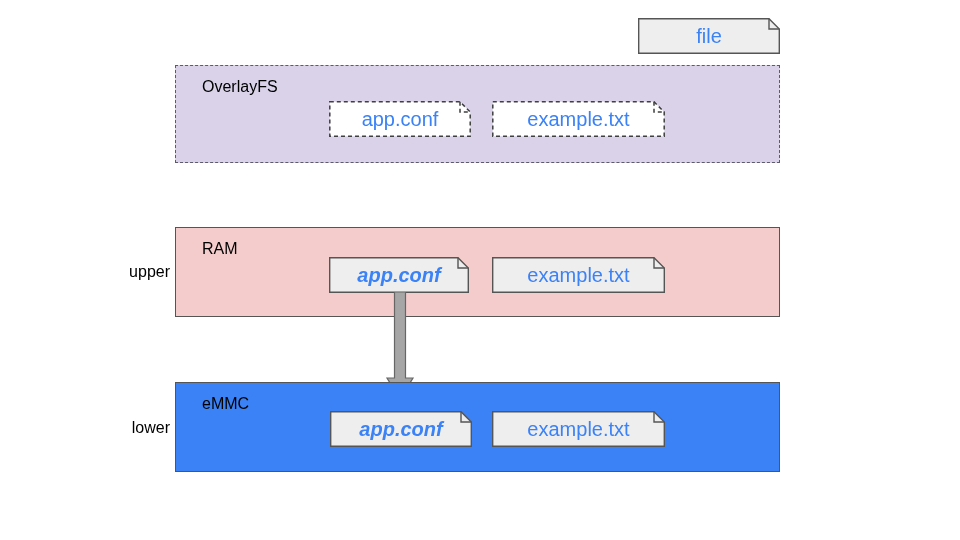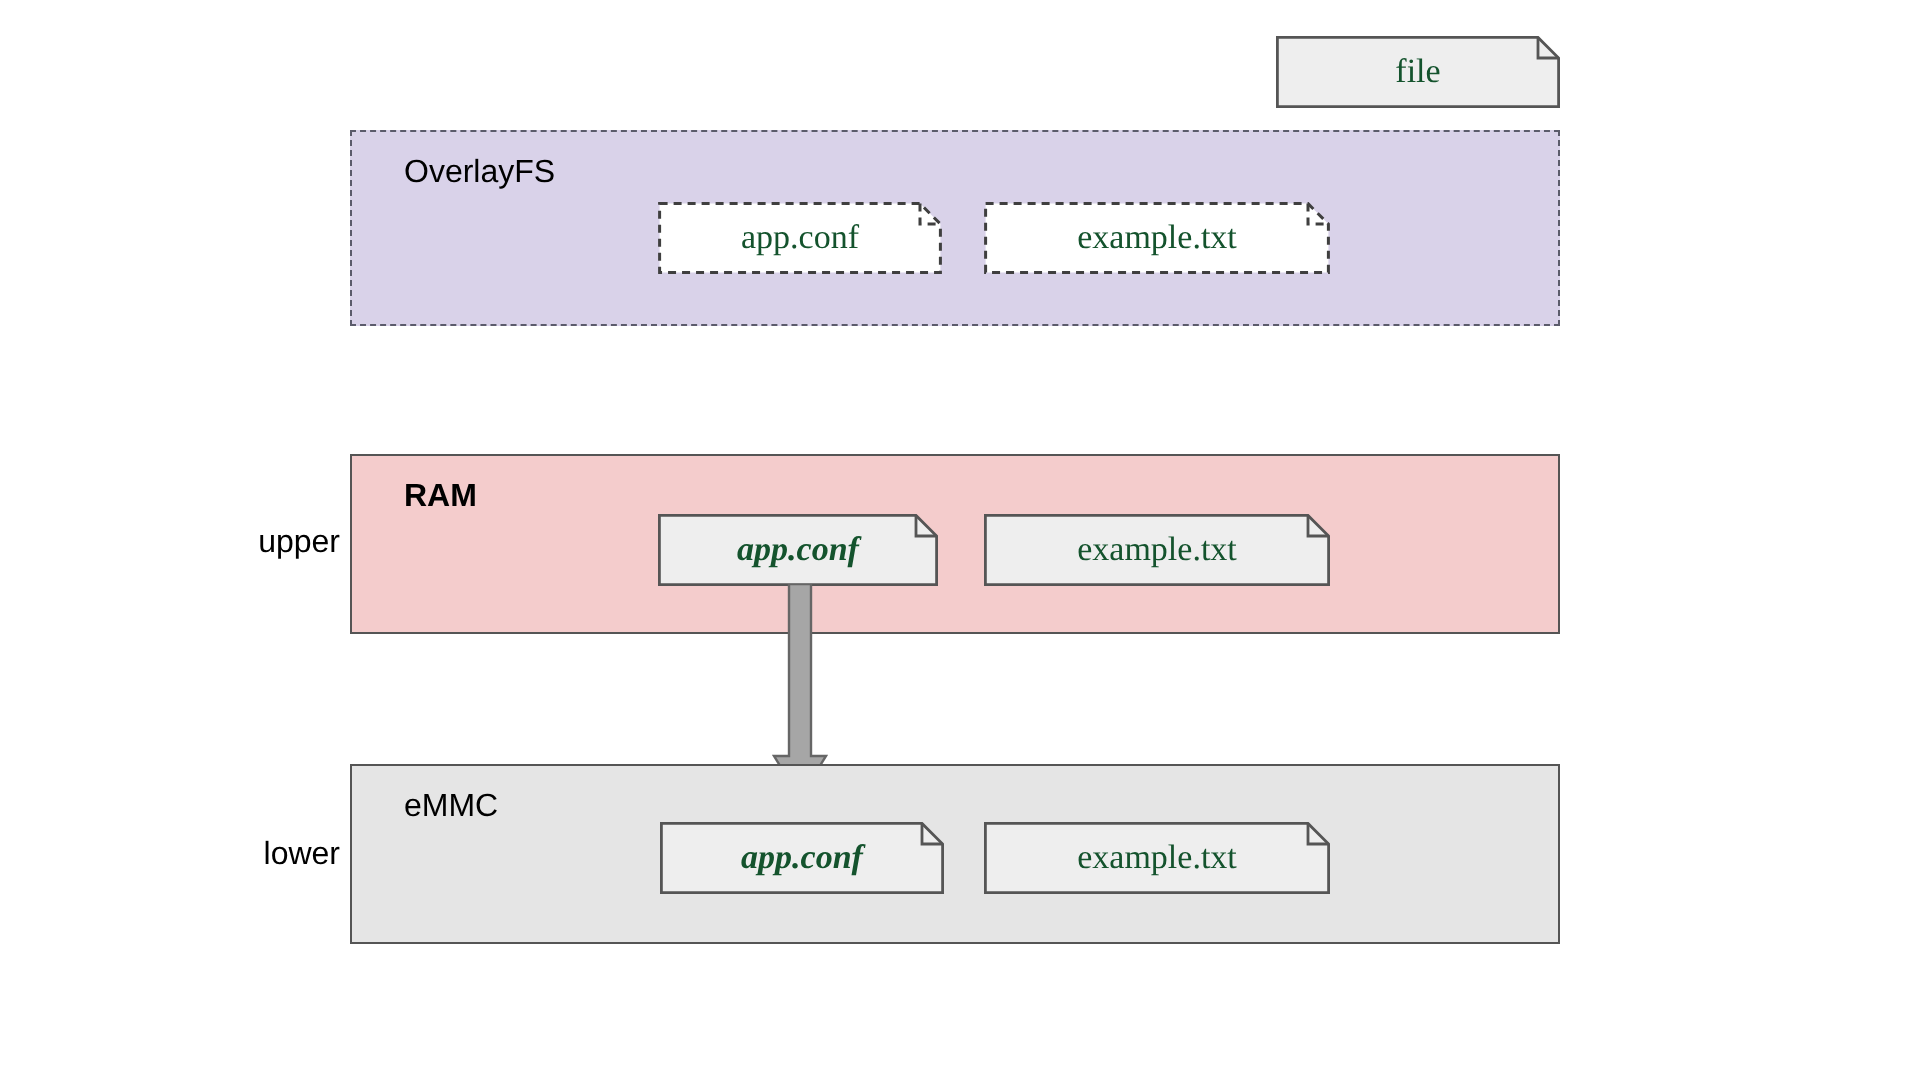"file" .file-card .card-text { color: #14532d -> #3b82f6; font-family: Liberation Serif, serif -> none; font-size: 17px -> 20px }
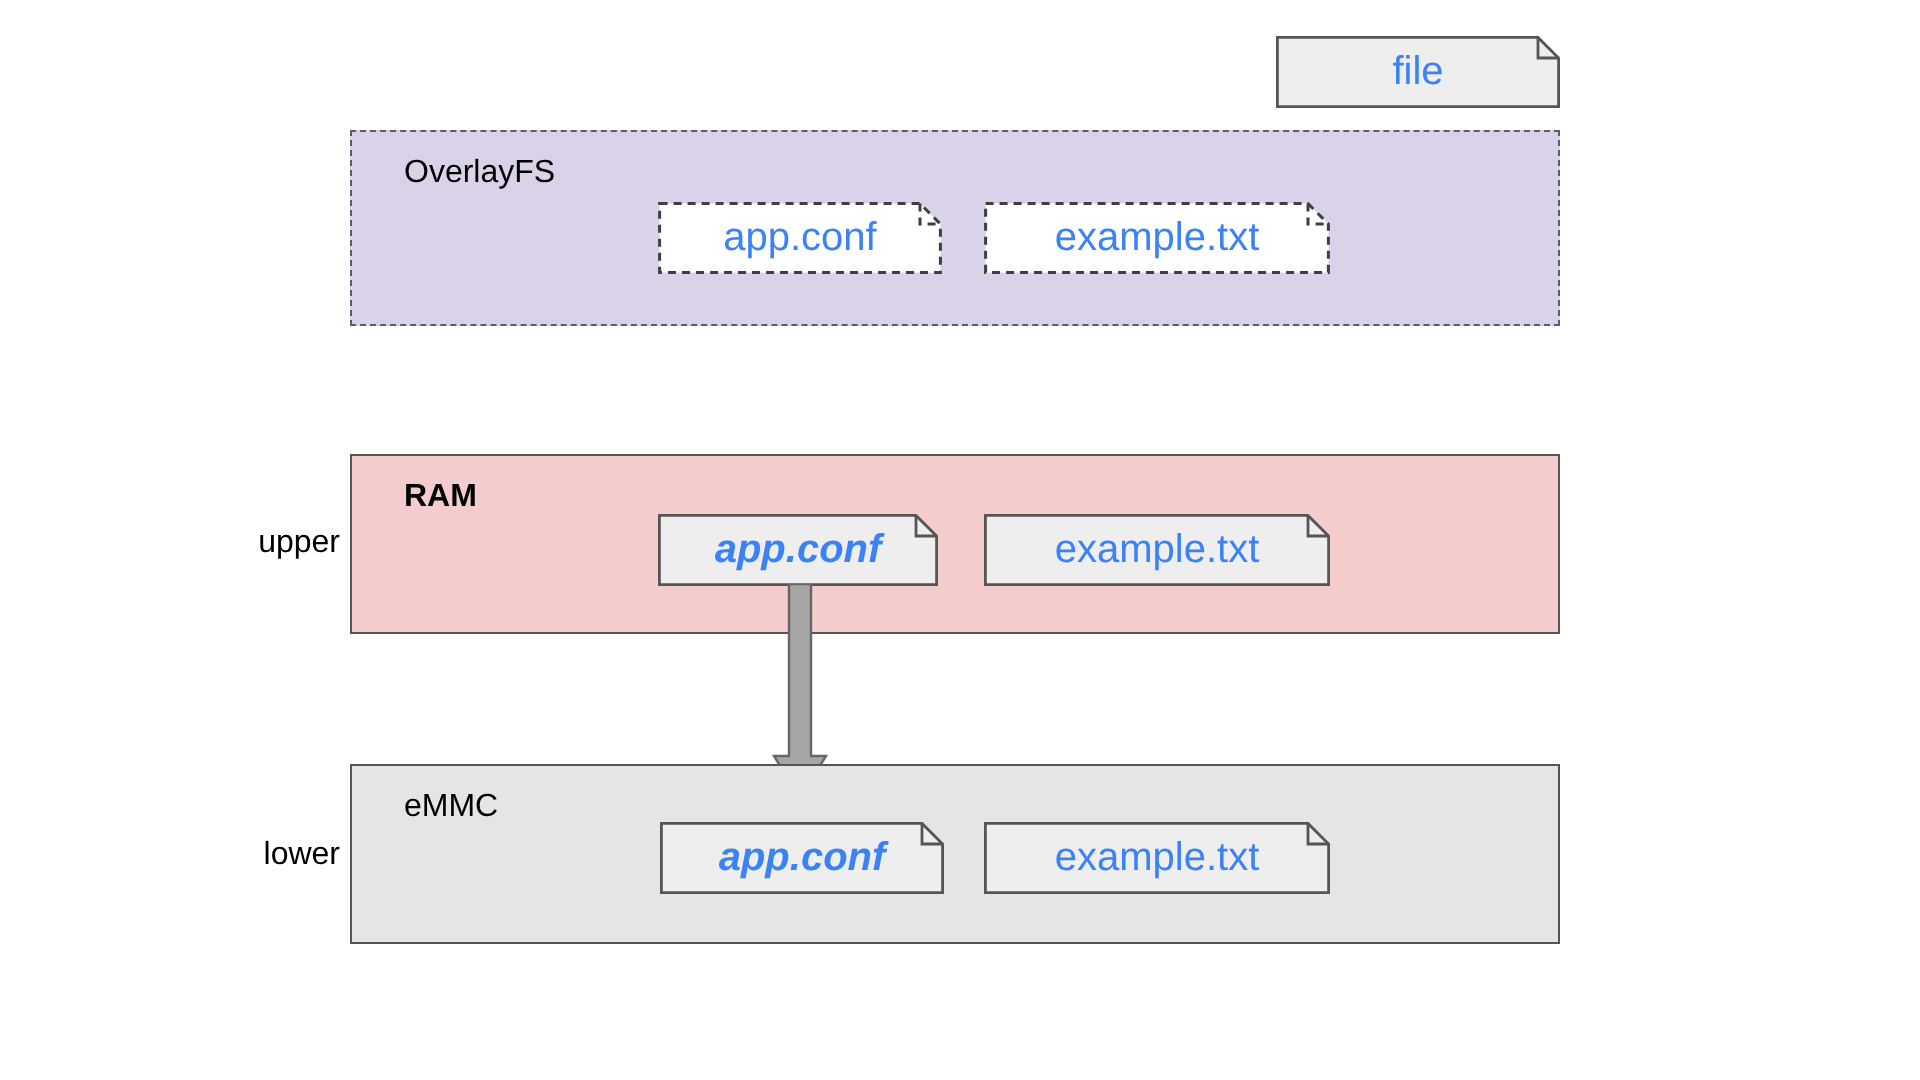"RAM" .layer-ram { font-weight: bold -> none }
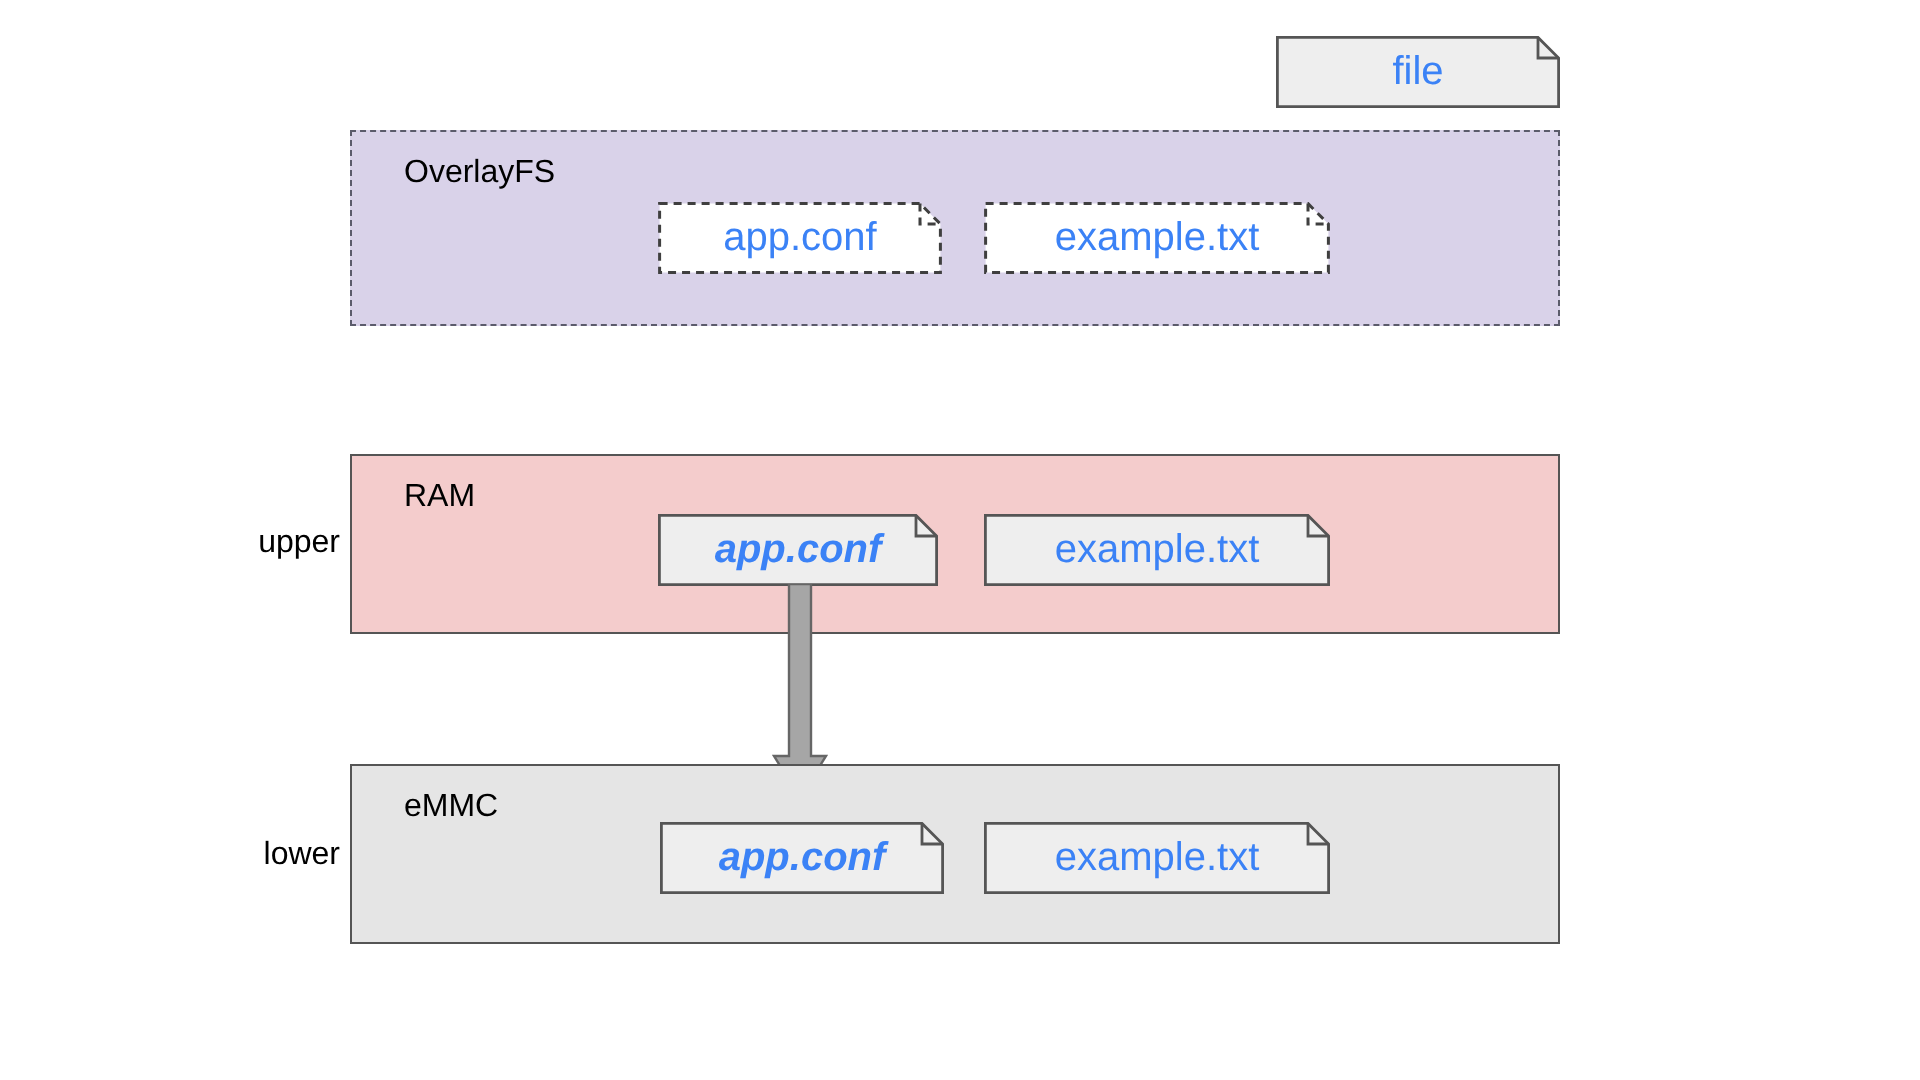"eMMC" .layer-emmc { background: #e5e5e5 -> #3b82f6 }
